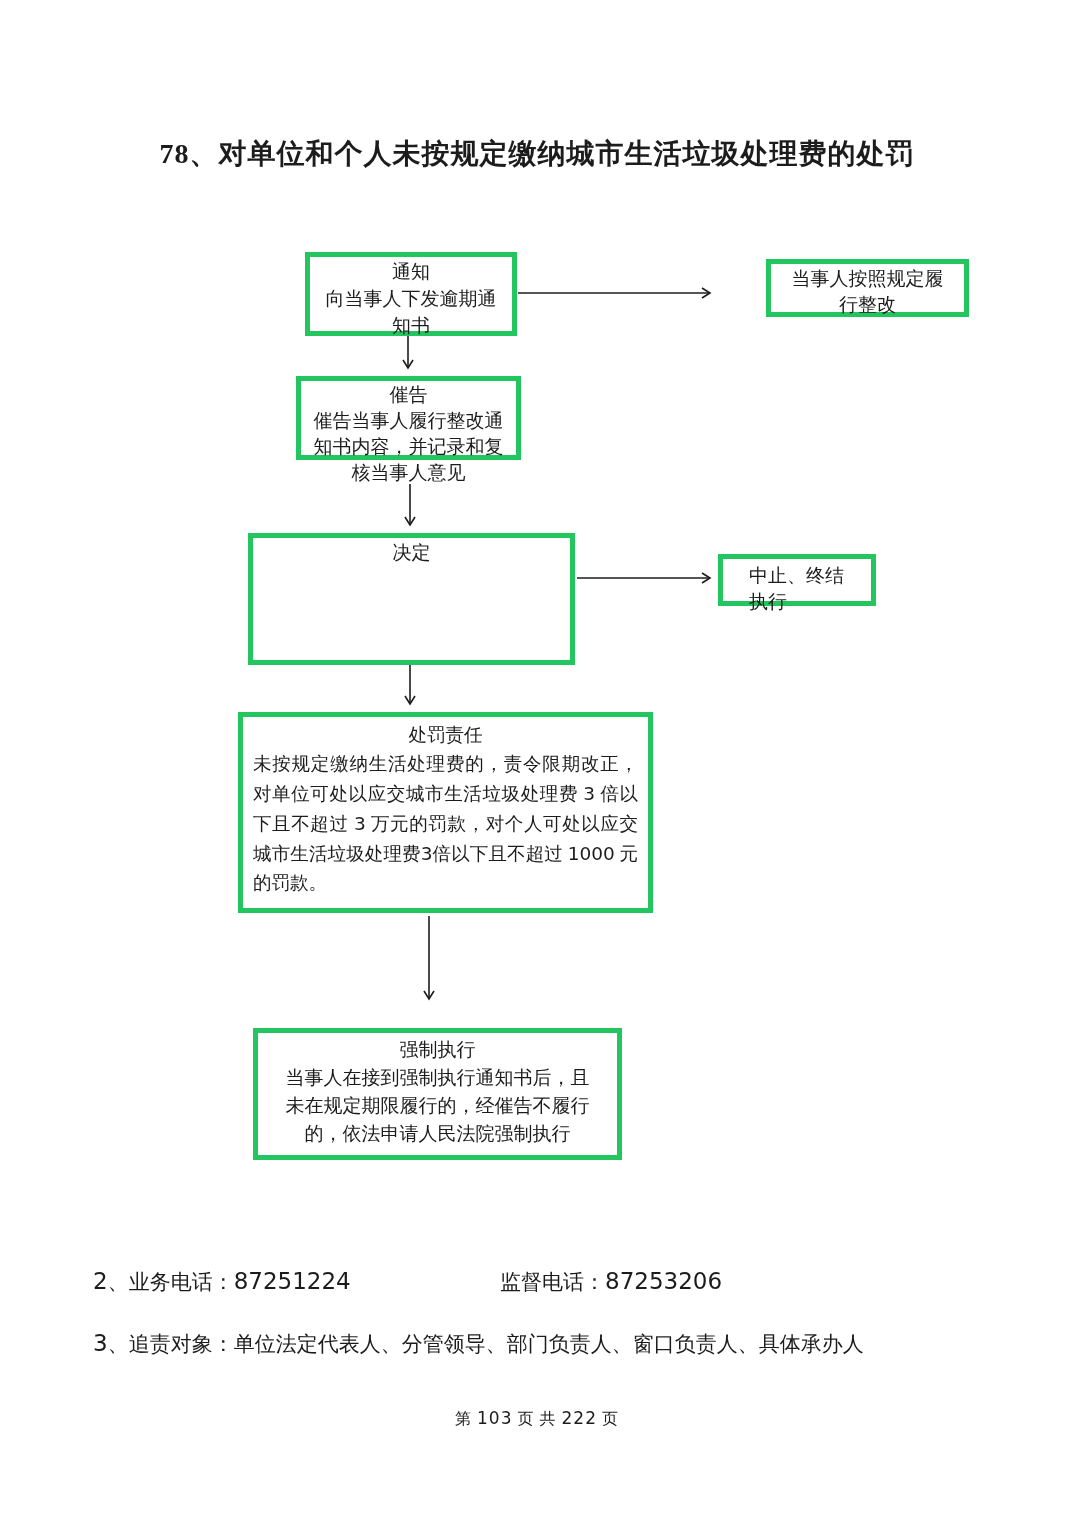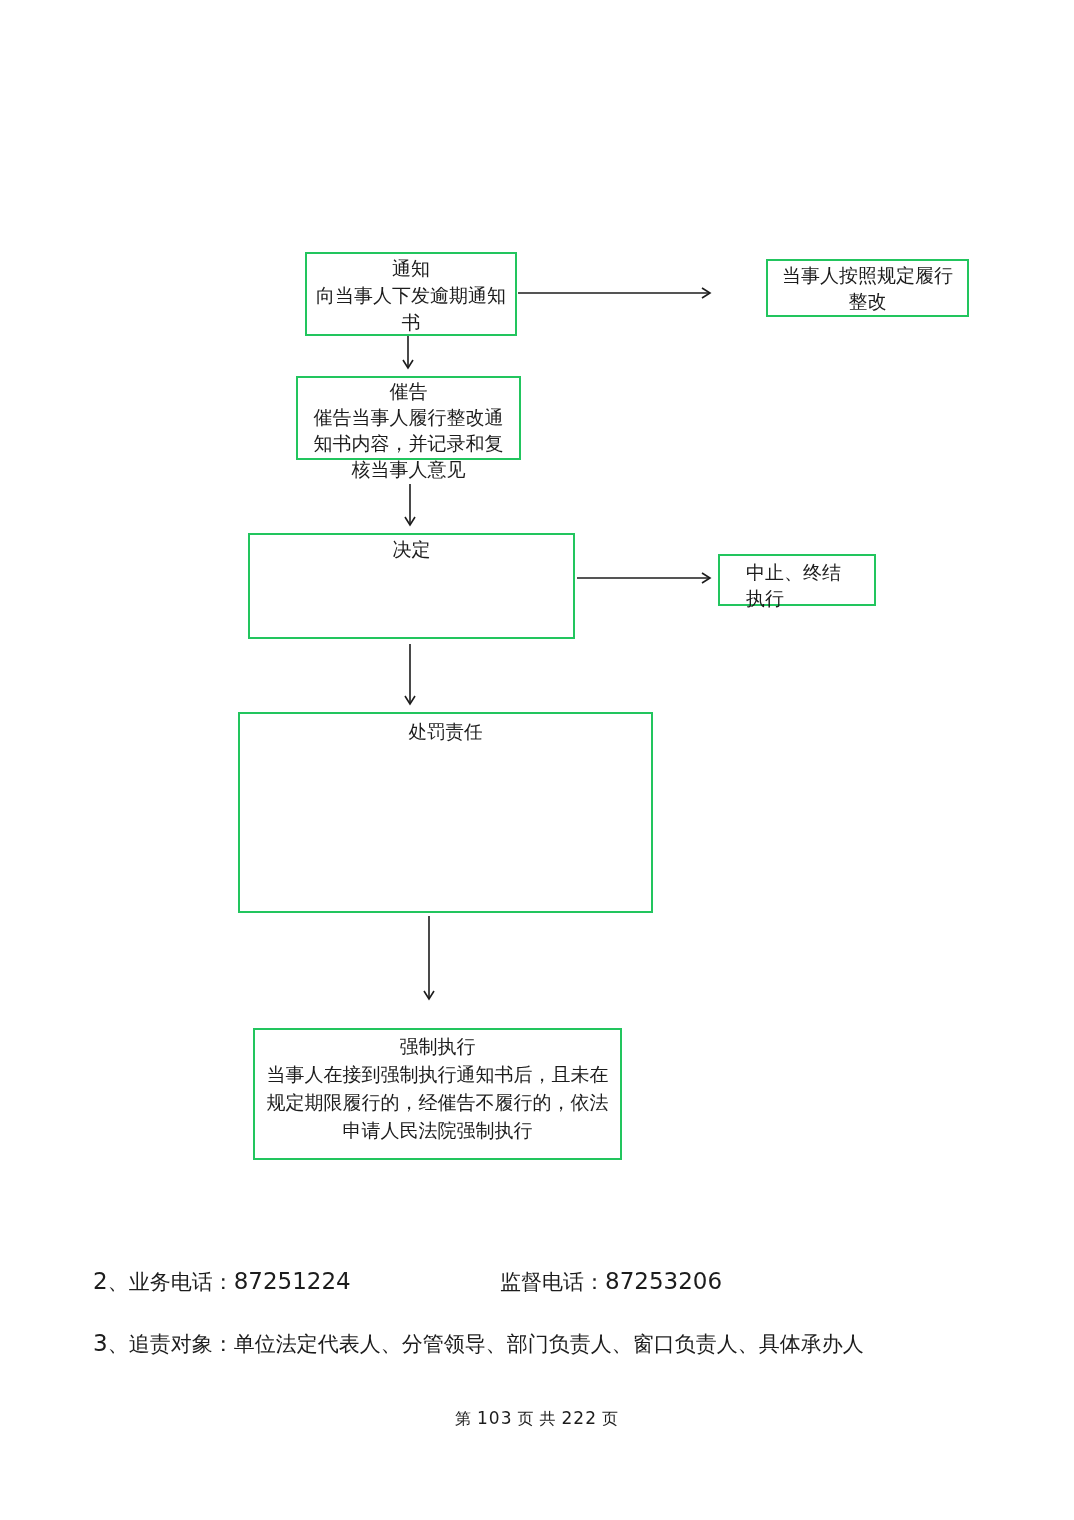"78、对单位和个人未按规定缴纳城市生活垃圾处理费的处罚" h1.doc-title { html: none -> <h1>78、对单位和个人未按规定缴纳城市生活垃圾处理费的处罚</h1> }
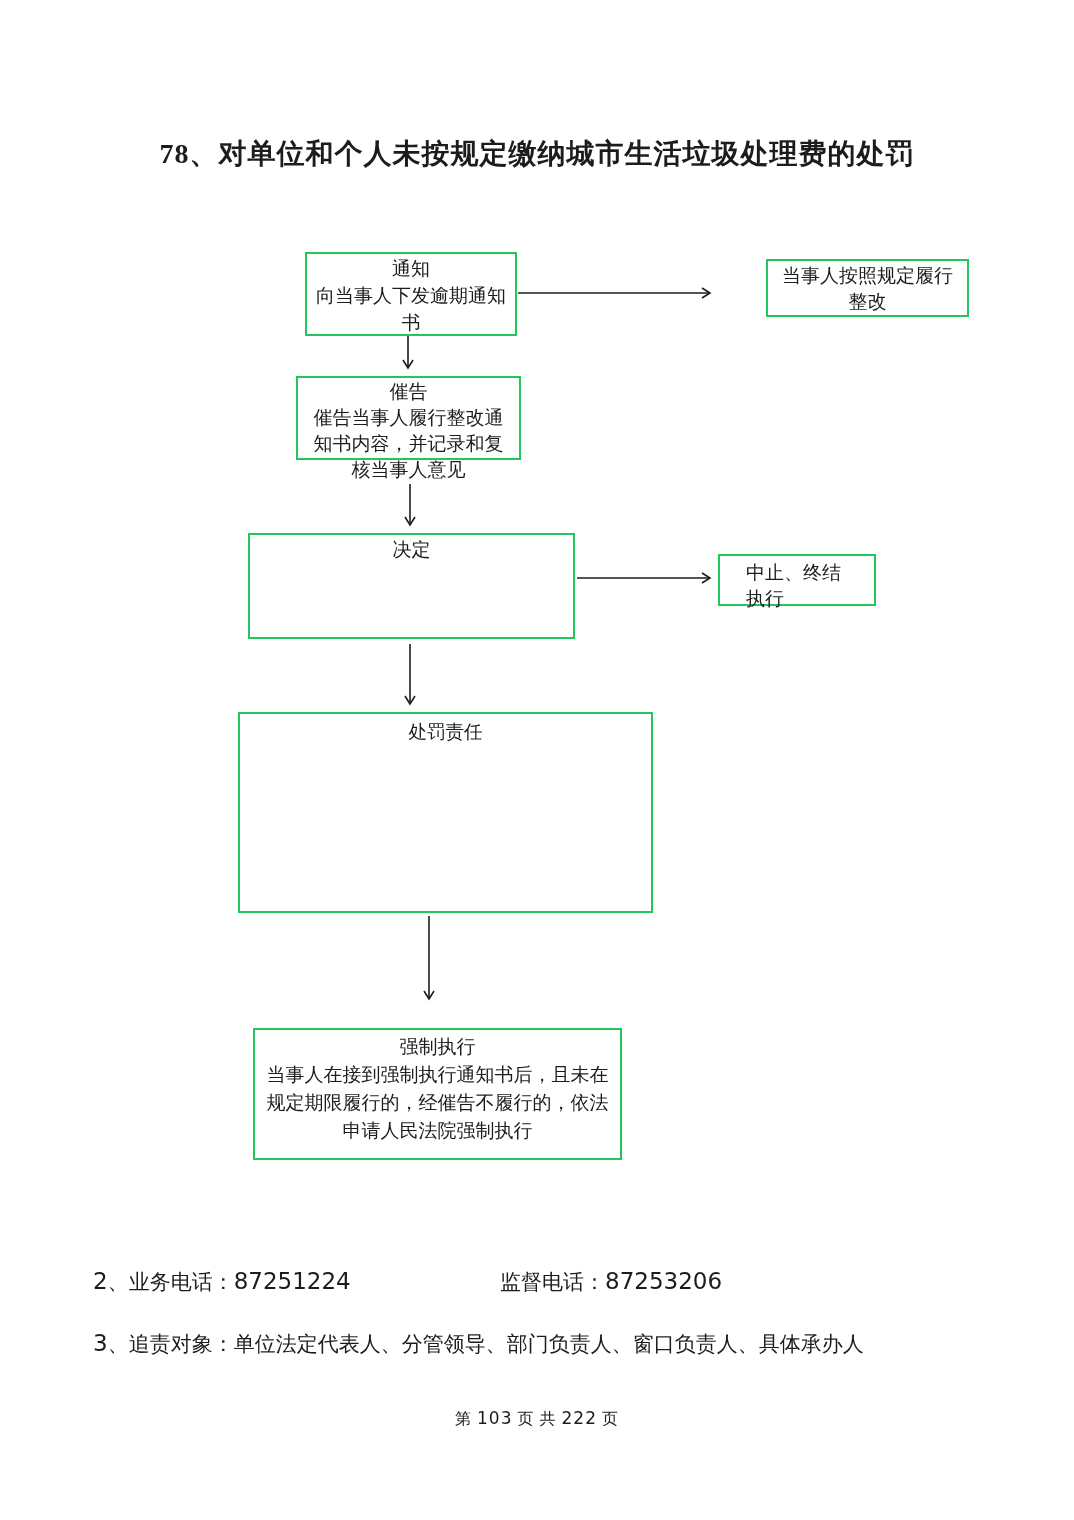"通知" .fbox { border: 2px solid #22c55e -> 5px solid #22c55e }
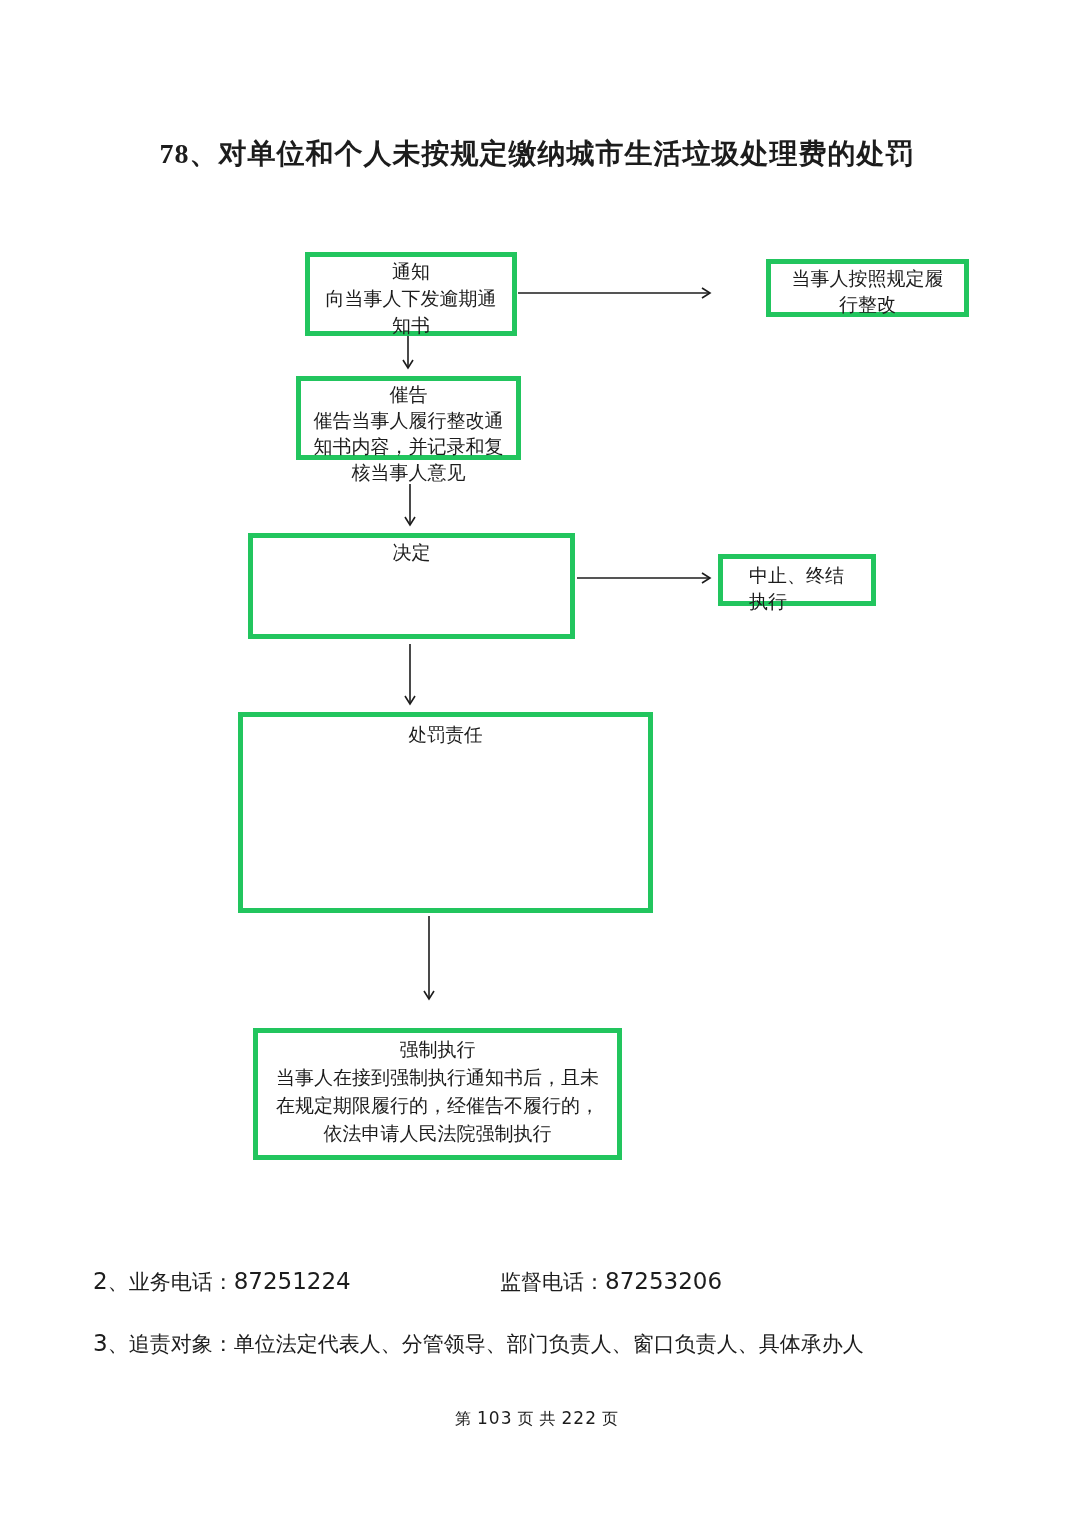"决定" div.fbox { height: 106px -> 132px }
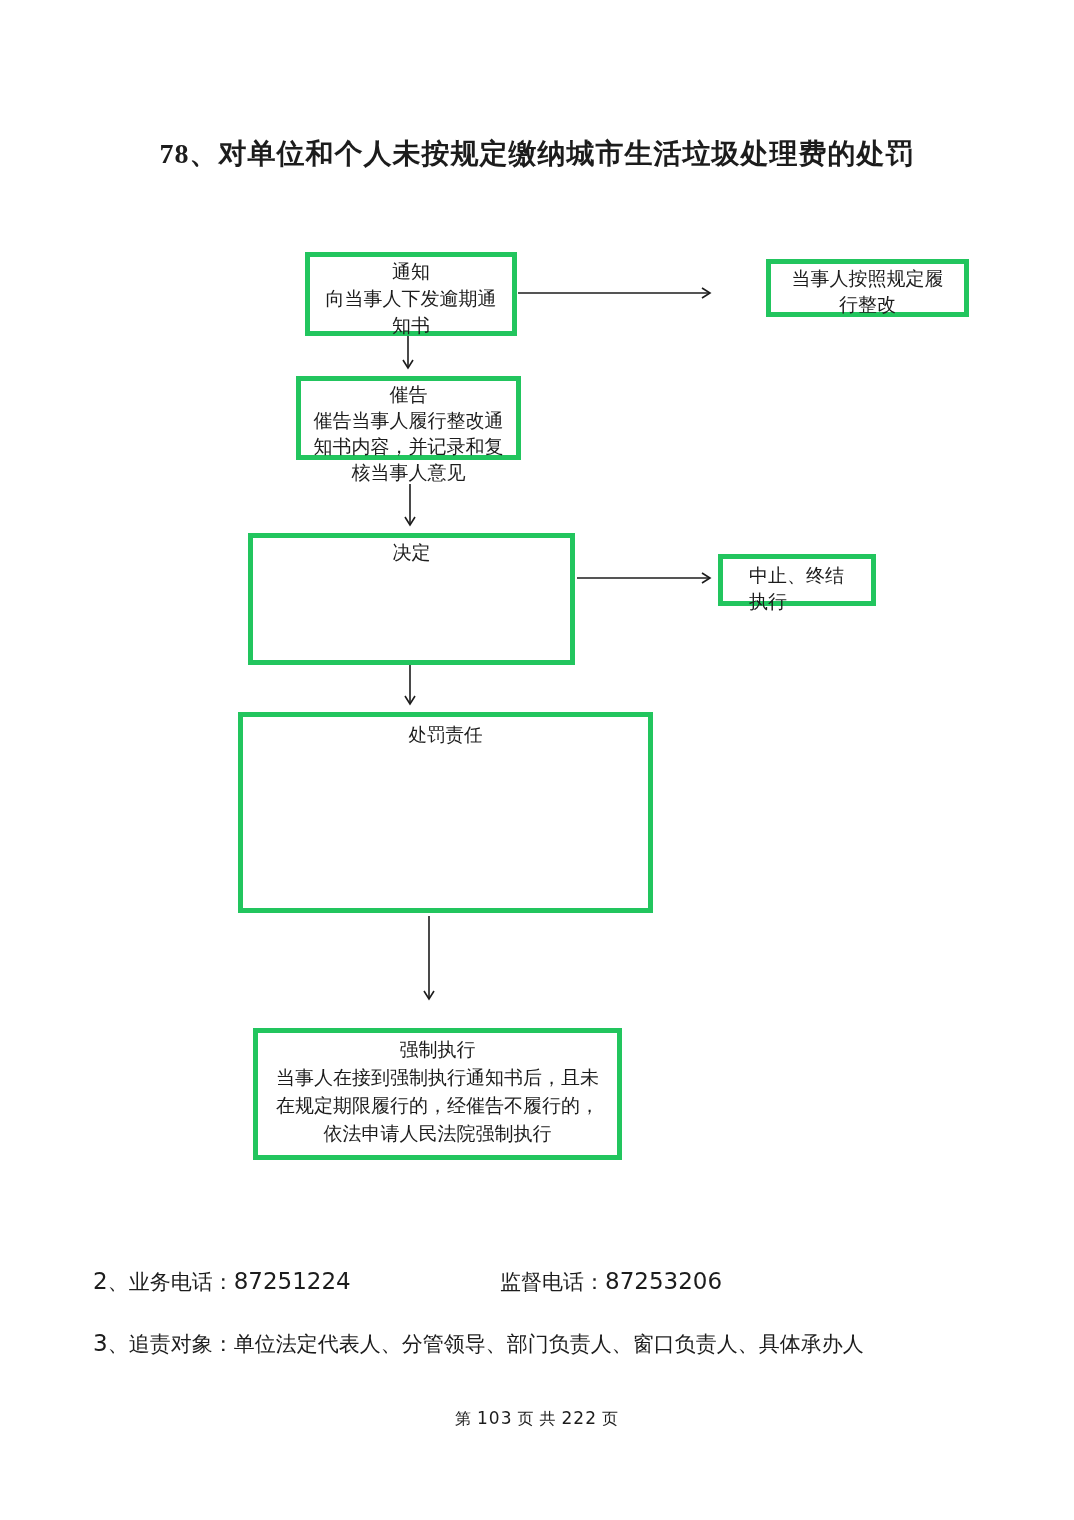"未按规定缴纳生活处理费的，责令限期改正，对单位可处以应交城市生活垃圾处理费 3" div.t-justify { html: none -> <div>未按规定缴纳生活处理费的，责令限期改正，对单位可处以应交城市生活垃圾处理费 <span>3</span> 倍以下且不超过 <span>3</span> 万元的罚款，对个人可处以应交城市生活垃圾处理费<span>3</span>倍以下且不超过 <span>1000</span> 元的罚款。</div> }
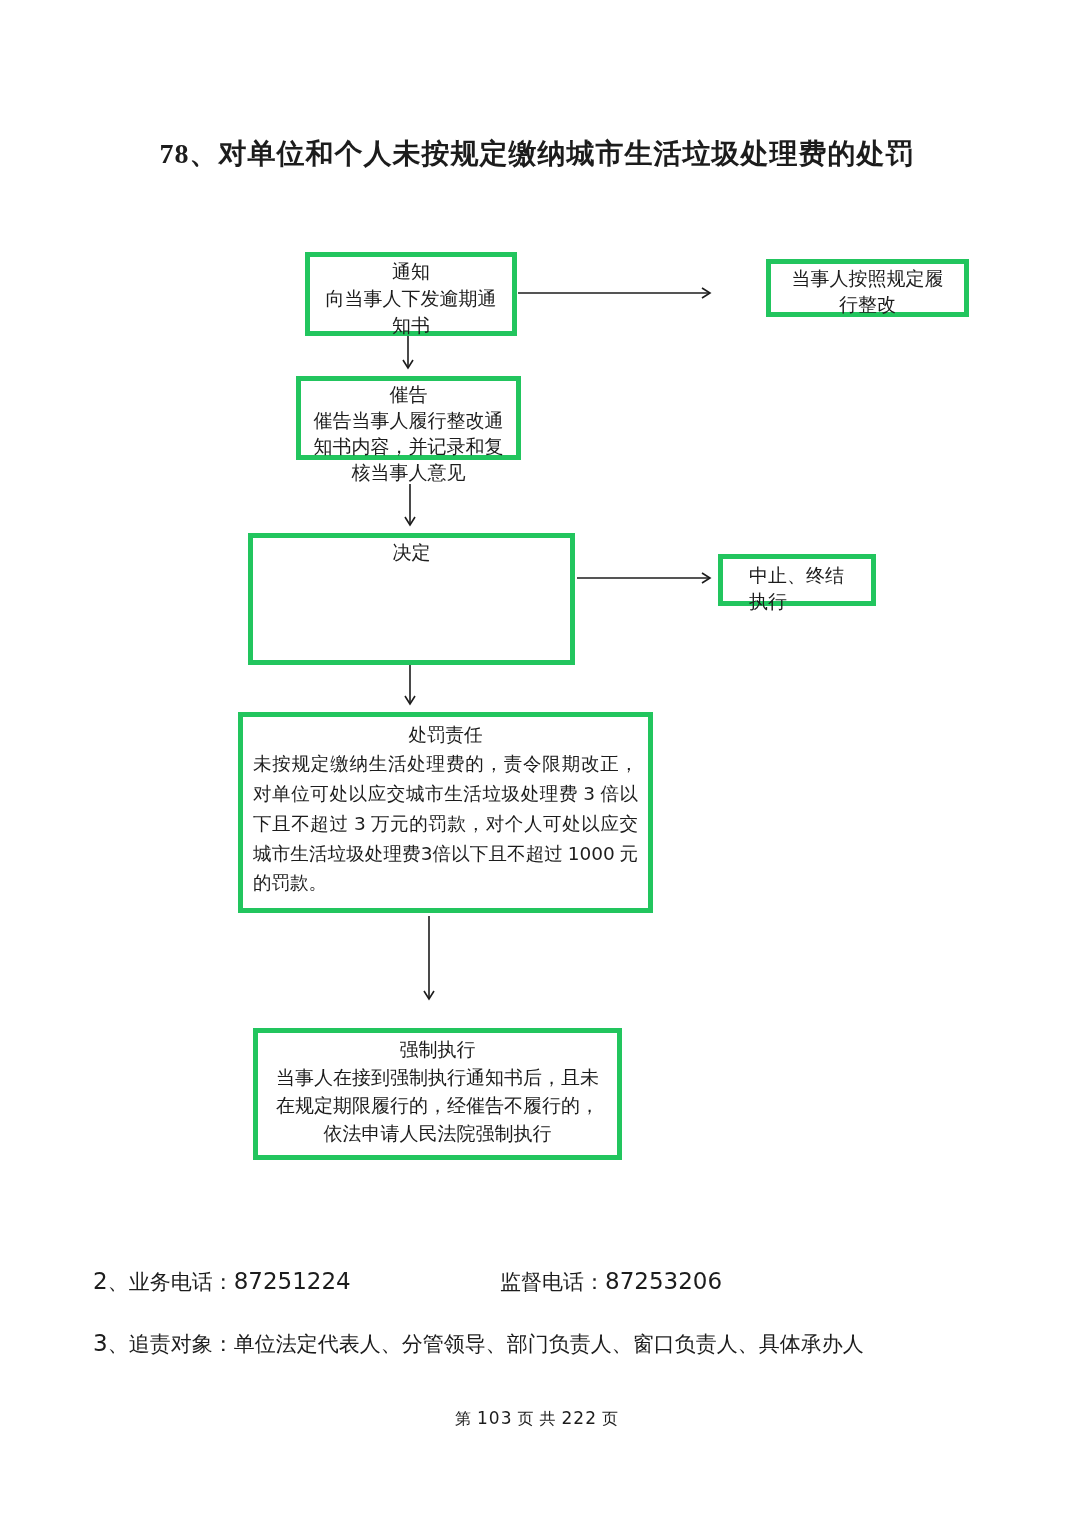"强制执行" div.fbox { padding: 3px 10px -> 3px 20px }
